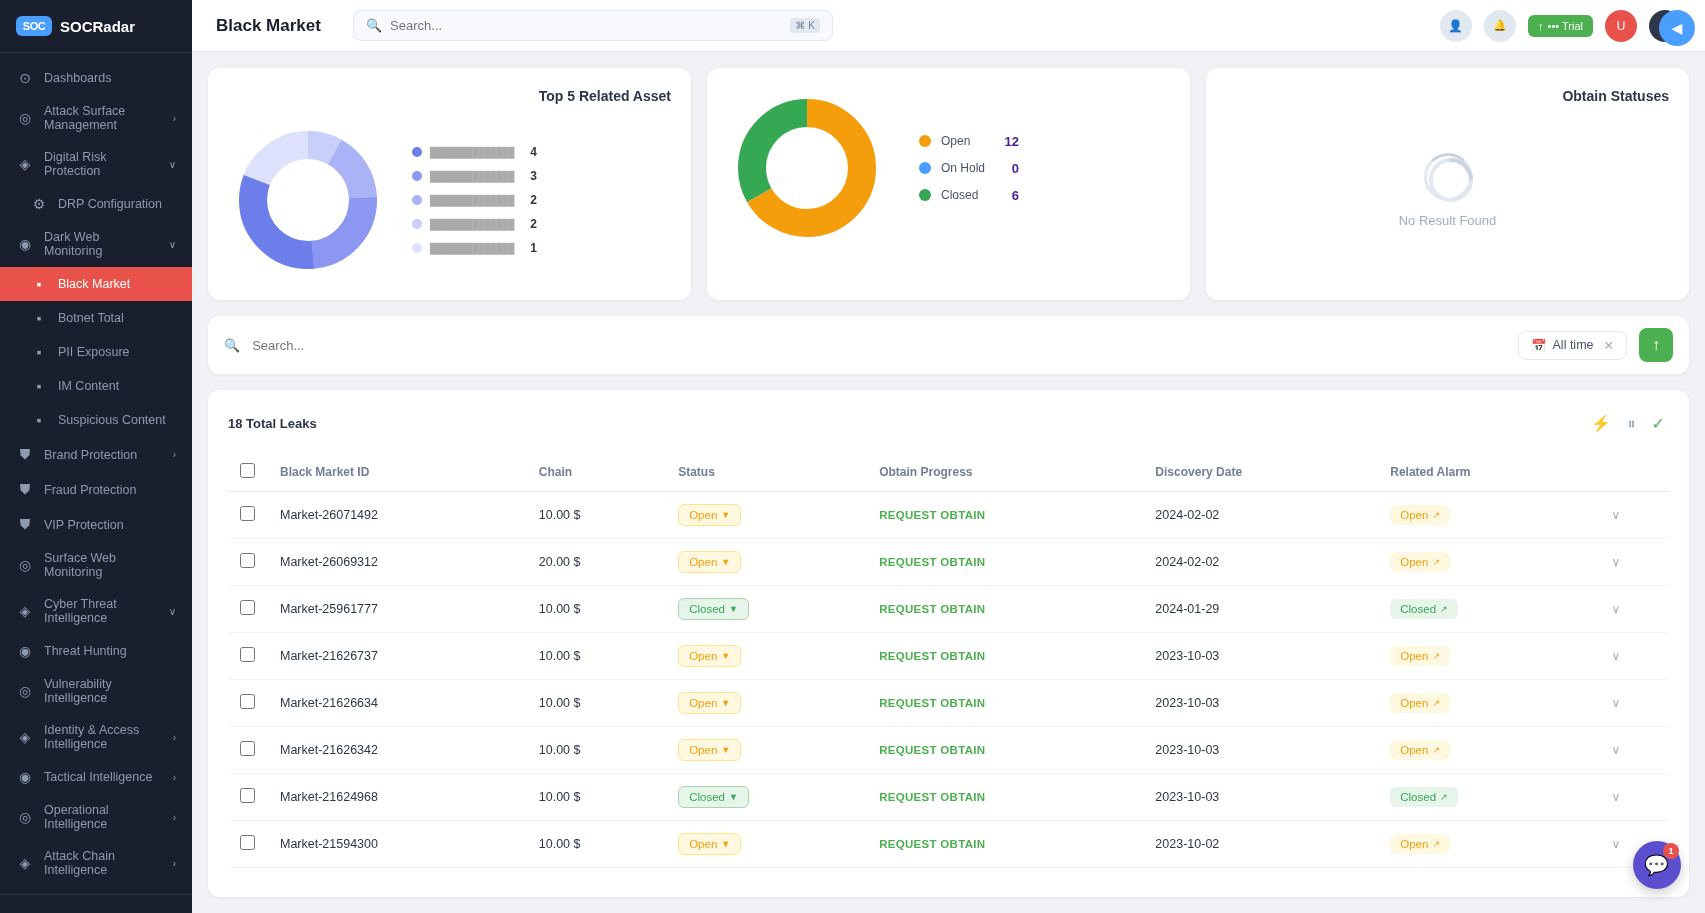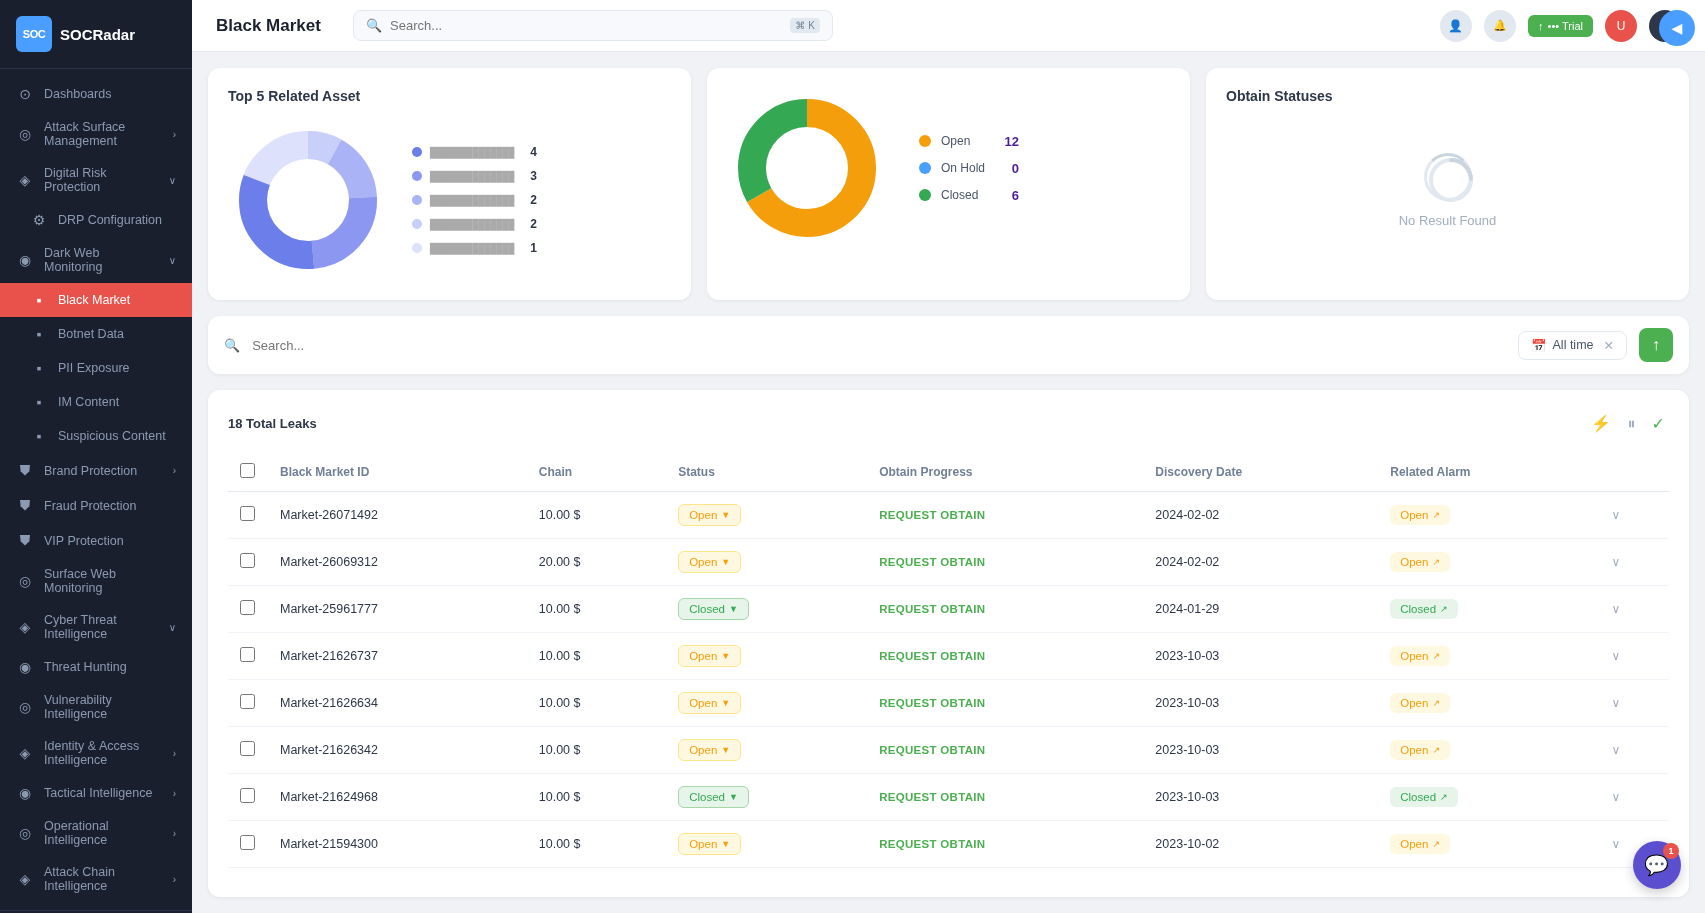"SOC" .logo-box { height: 36px -> 20px }
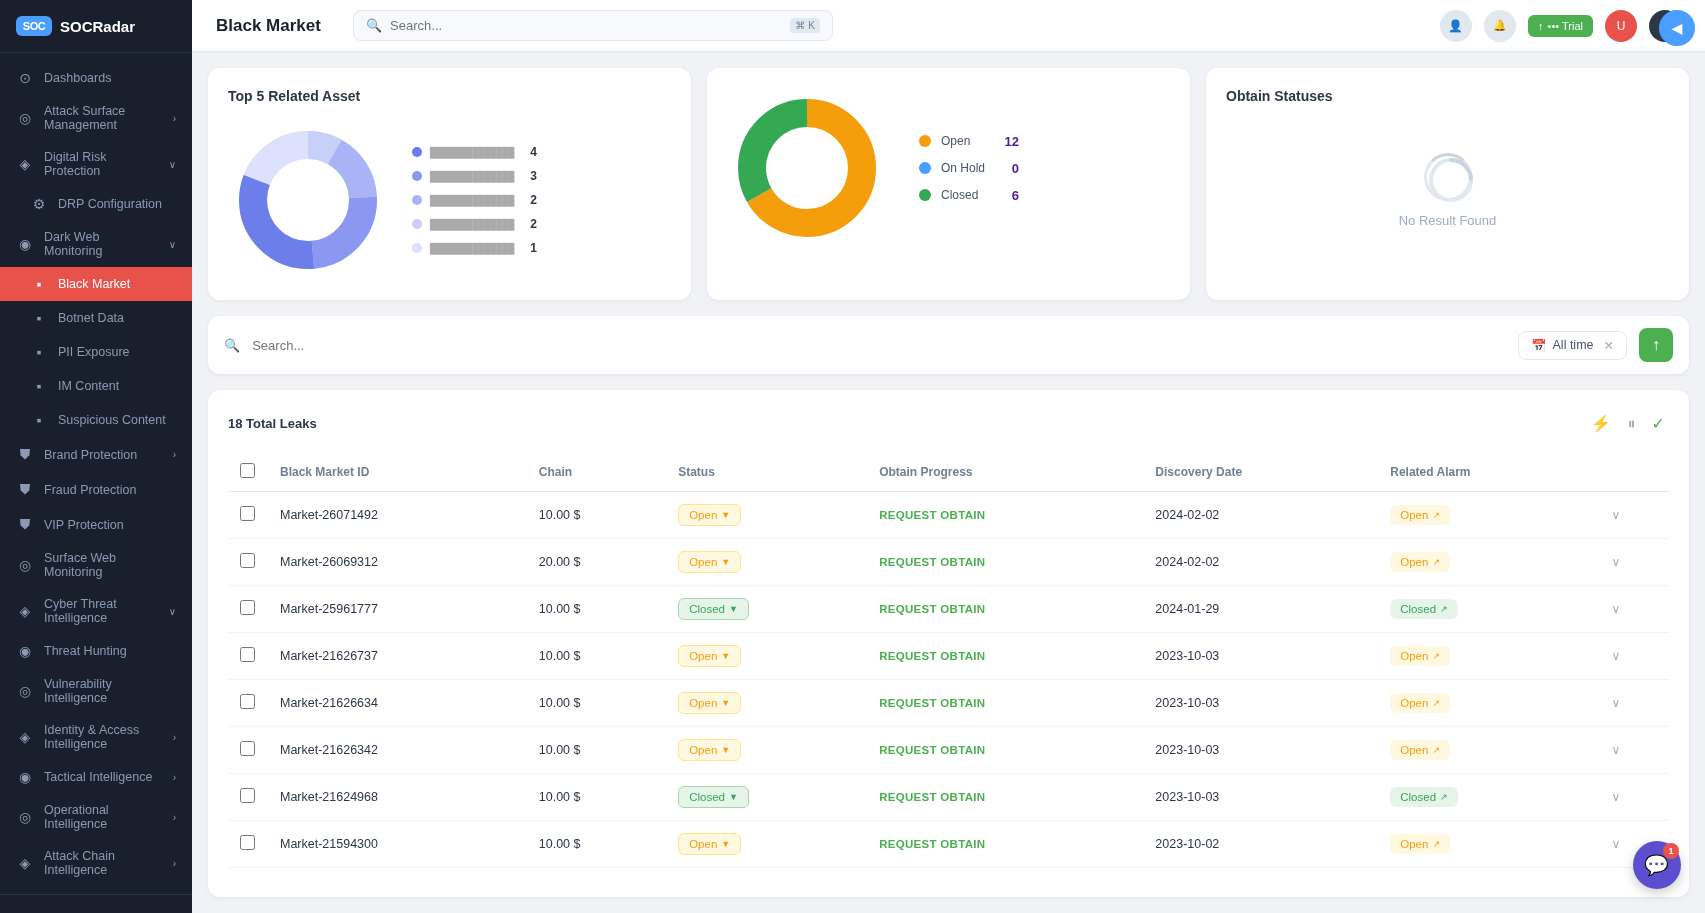"Top 5 Related Asset" .card-title { text-align: none -> right }
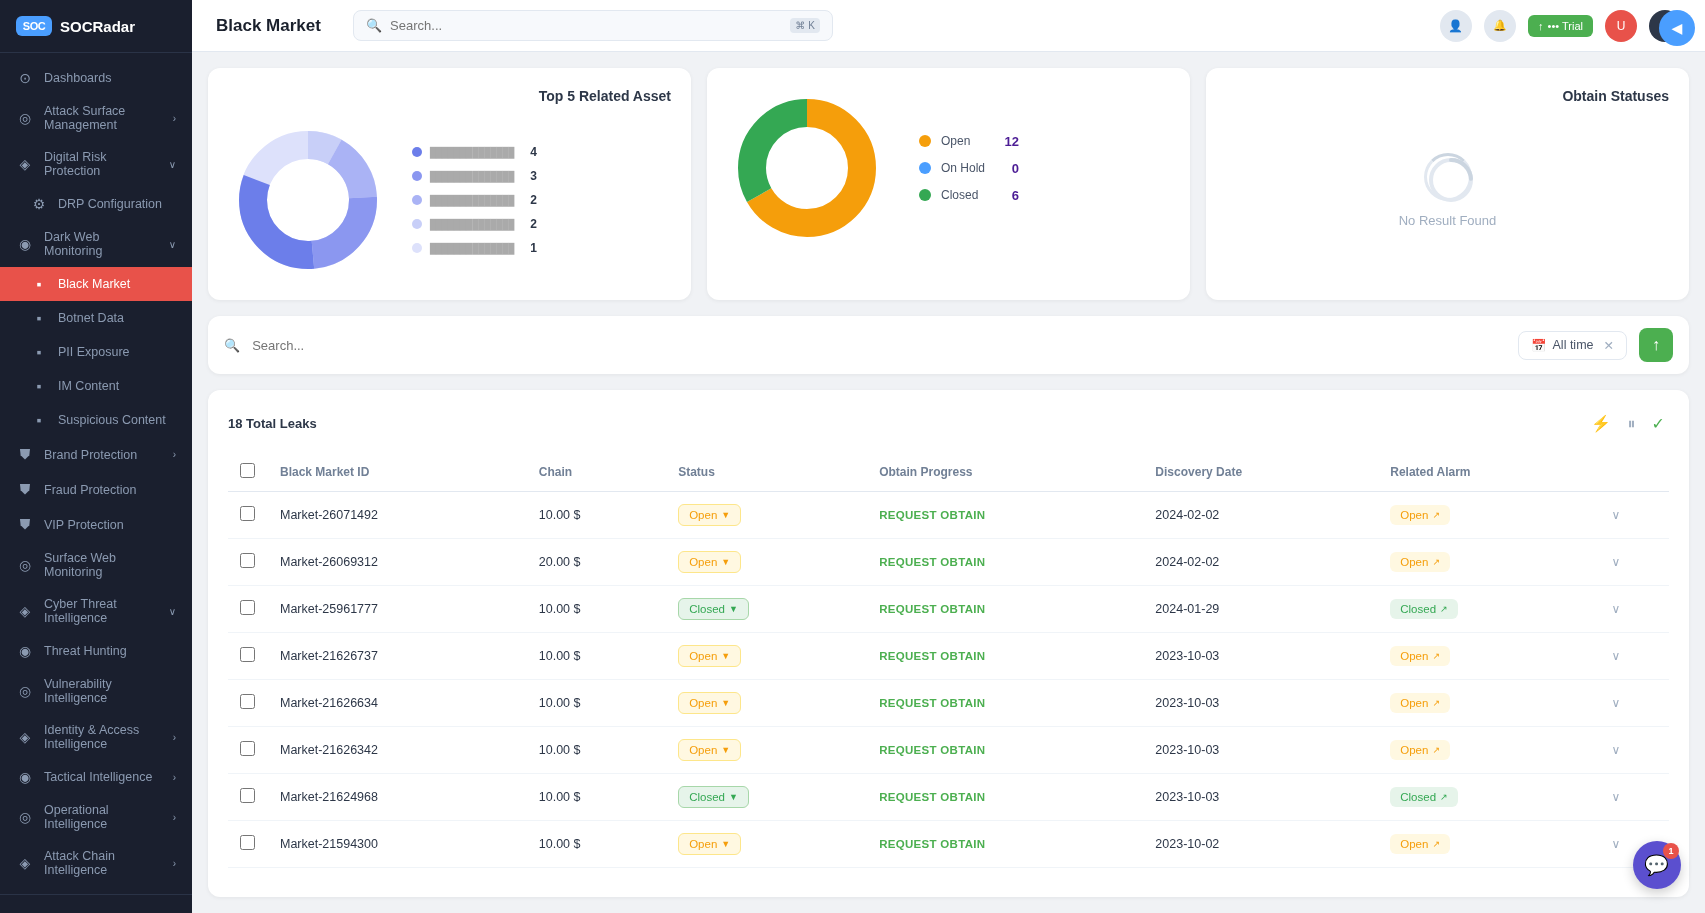"Botnet Data" span { text: Data -> Total }
